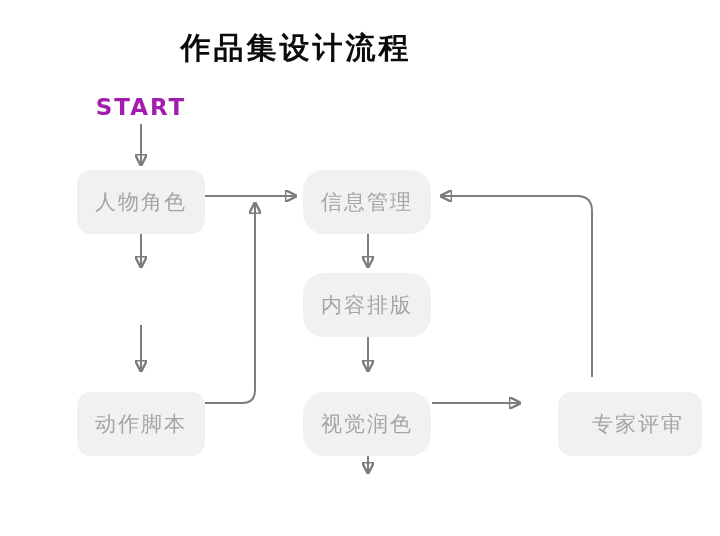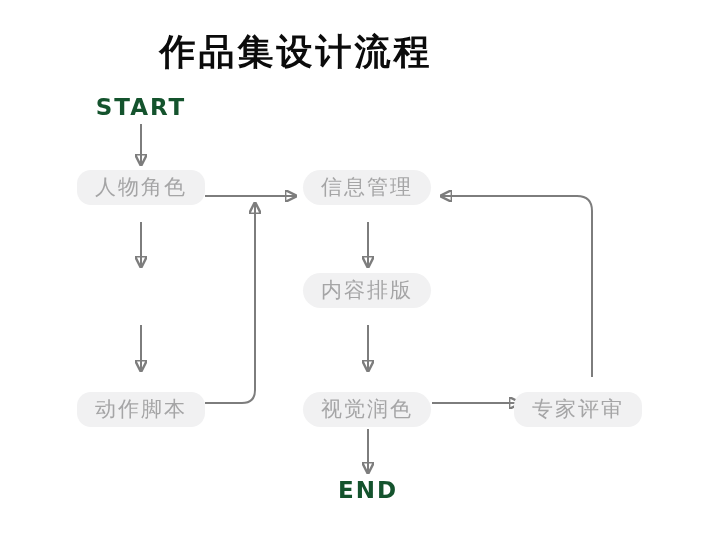"作品集设计流程" .diagram-title { font-size: 36px -> 30px }
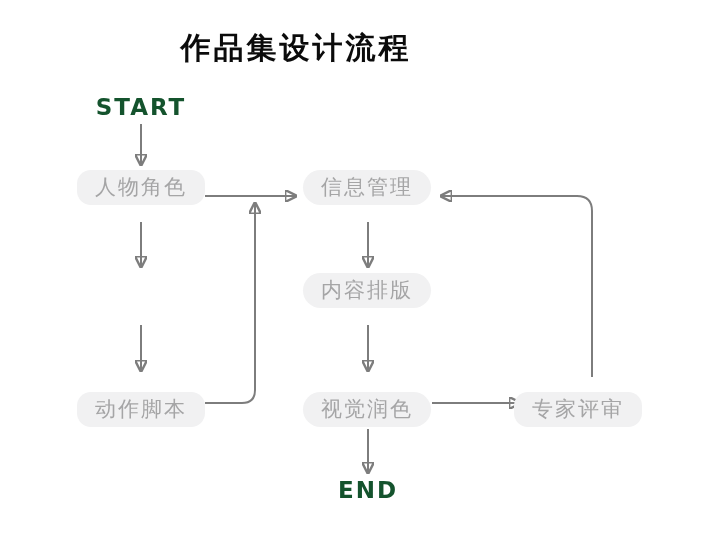"START" .terminal-label { color: #14532d -> #a21caf }
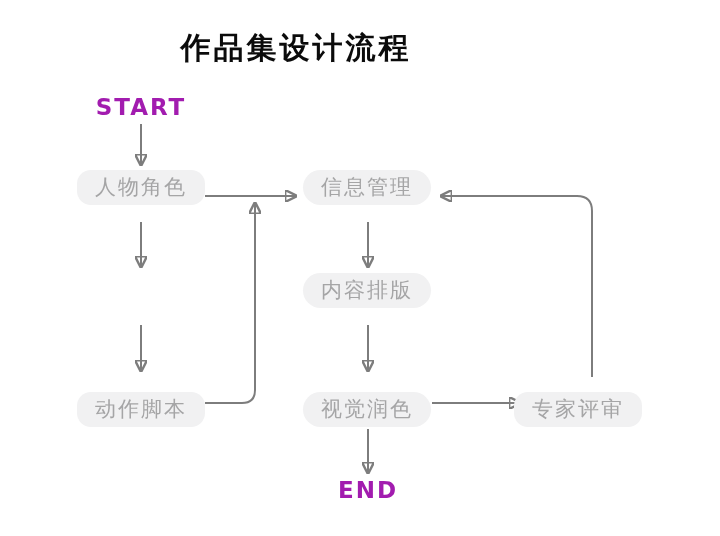"人物角色" .node { height: 35px -> 64px }
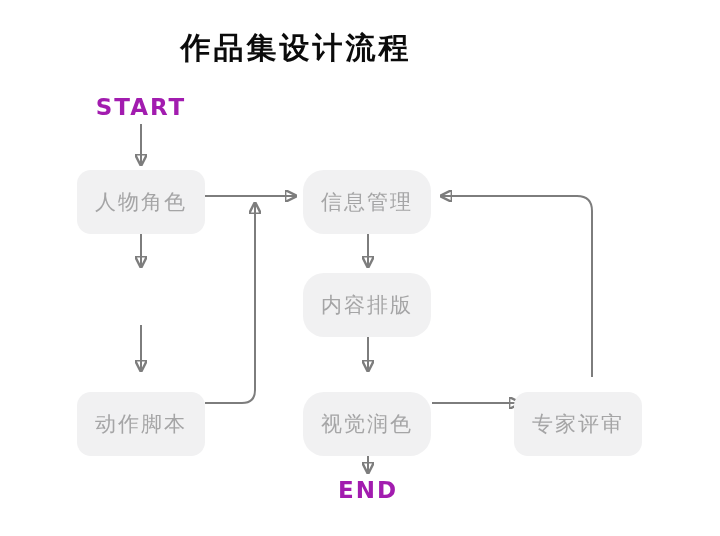"专家评审" .col-right { left: 514px -> 558px; padding-left: none -> 16px }
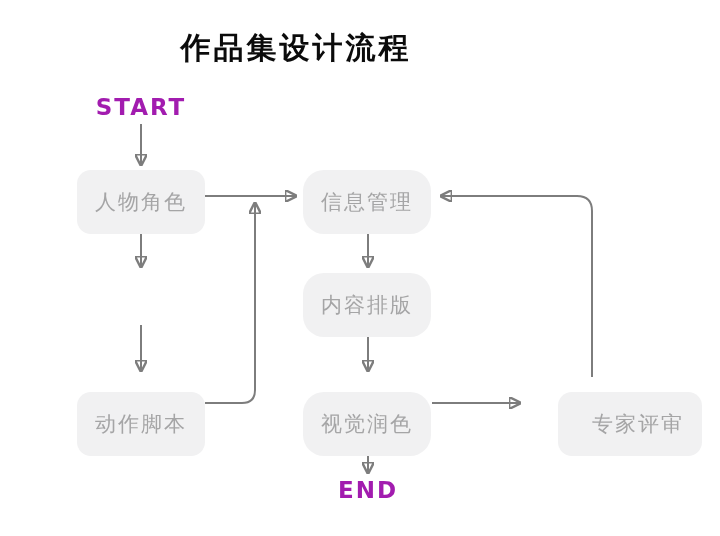"END" div.terminal-label { html: <div>END</div> -> none }
